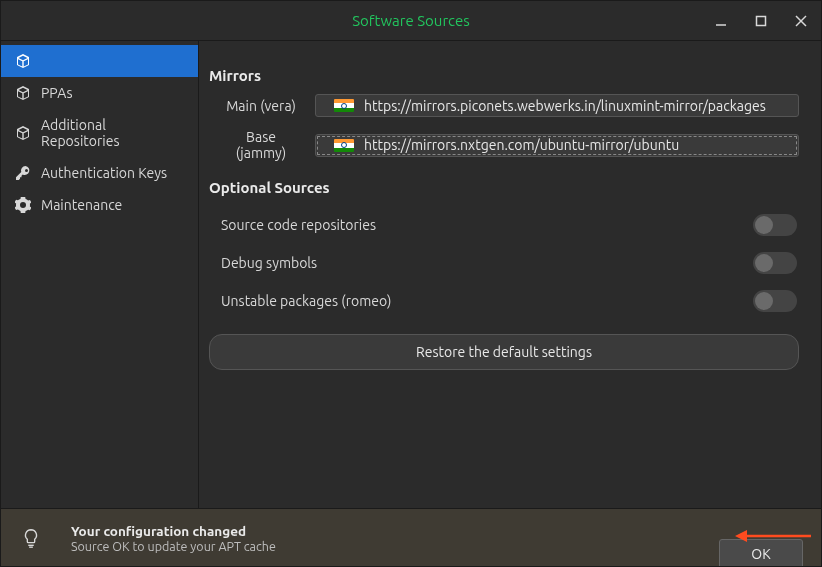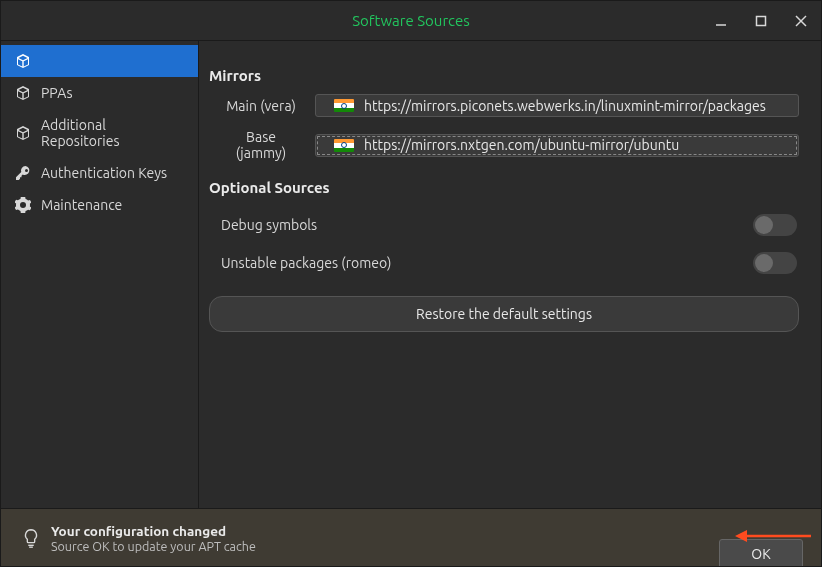"Source code repositories" div.option-row { html: none -> <div> <span>Source code repositories</span> <div></div> </div> }
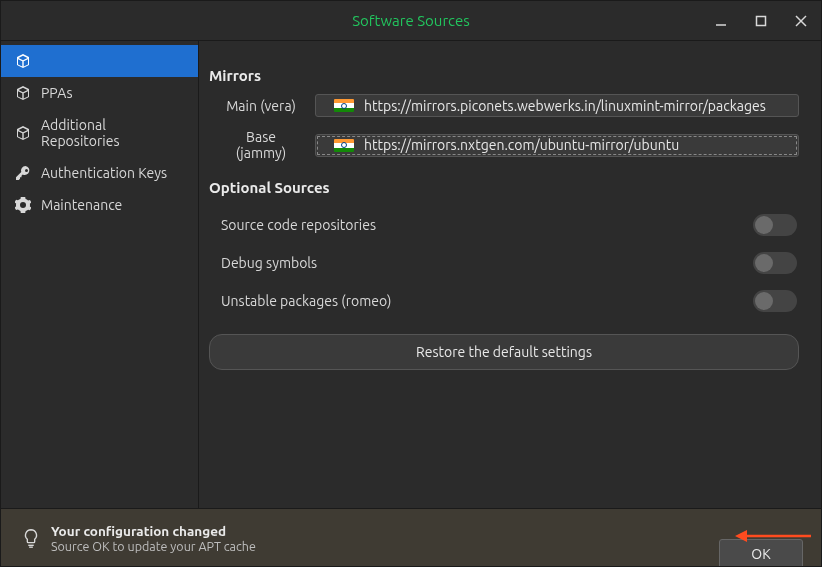"Your configuration changed" .bottombar { gap: 8px -> 28px }
